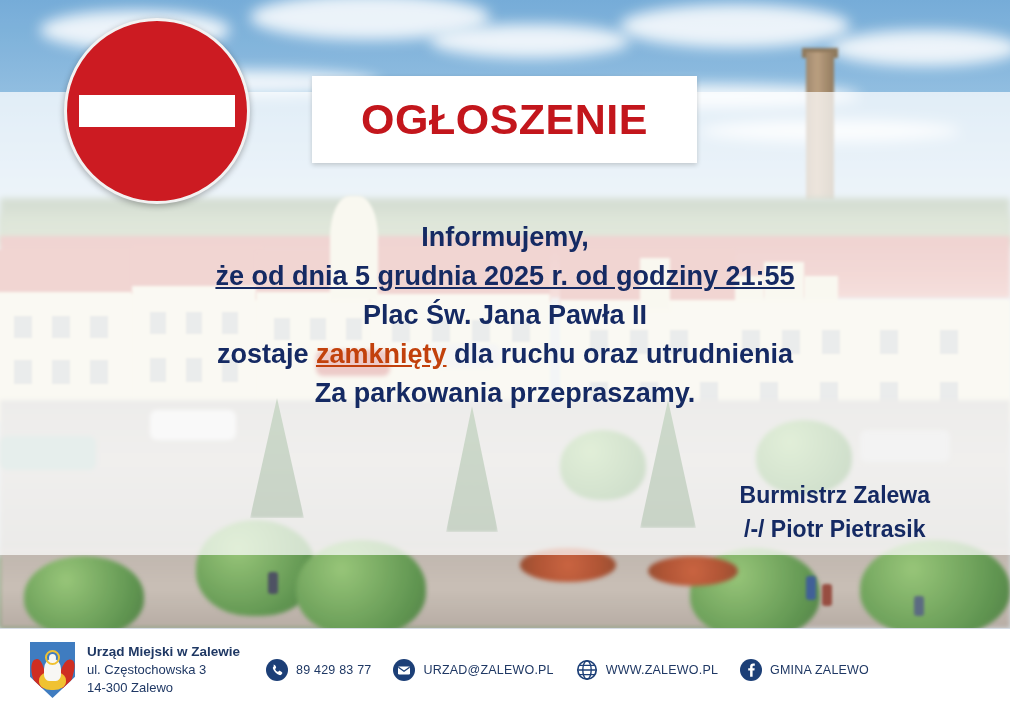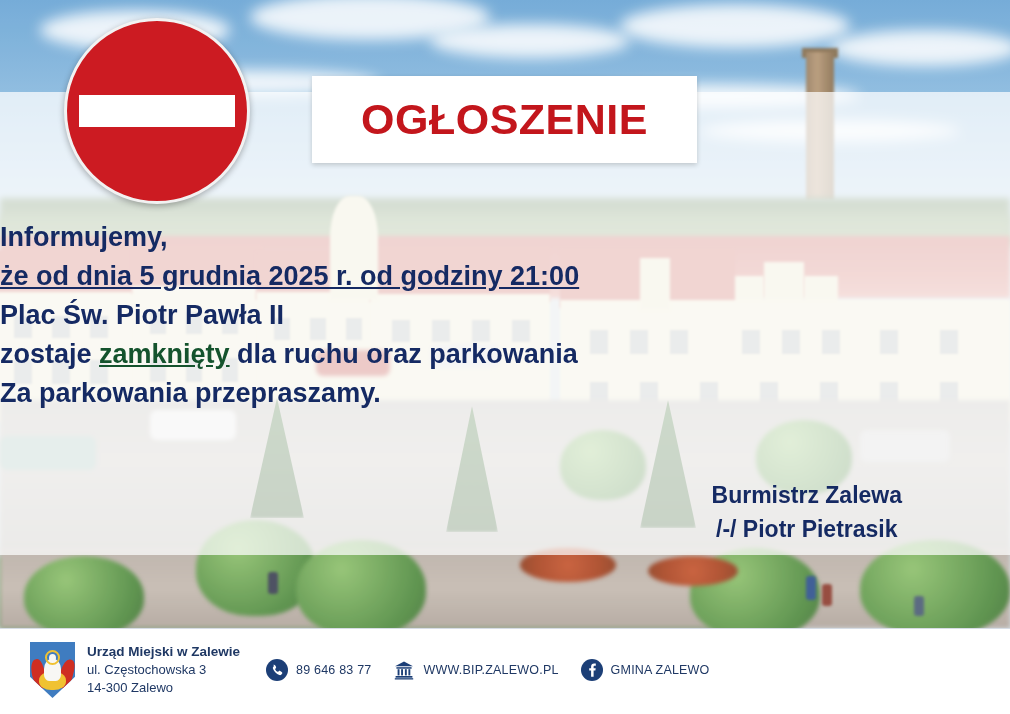"Informujemy," #body-text { text-align: none -> center }
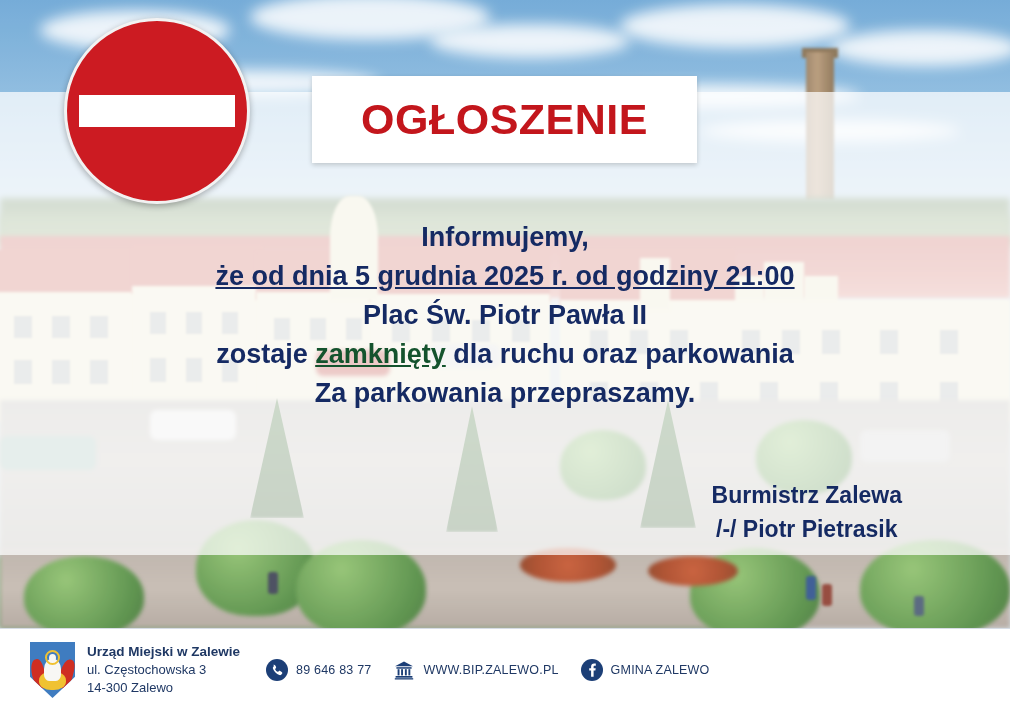"że od dnia 5 grudnia" div.line { text: 21:00 -> 21:55 }
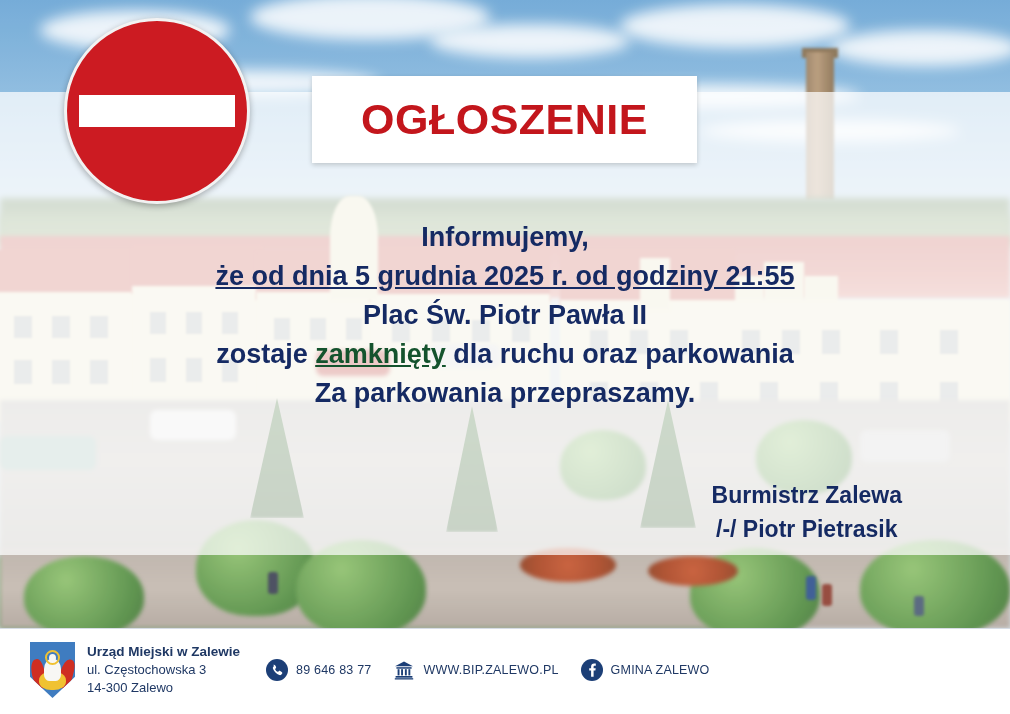"Plac Św. Piotr Pawła II" div.line { text: Piotr -> Jana }
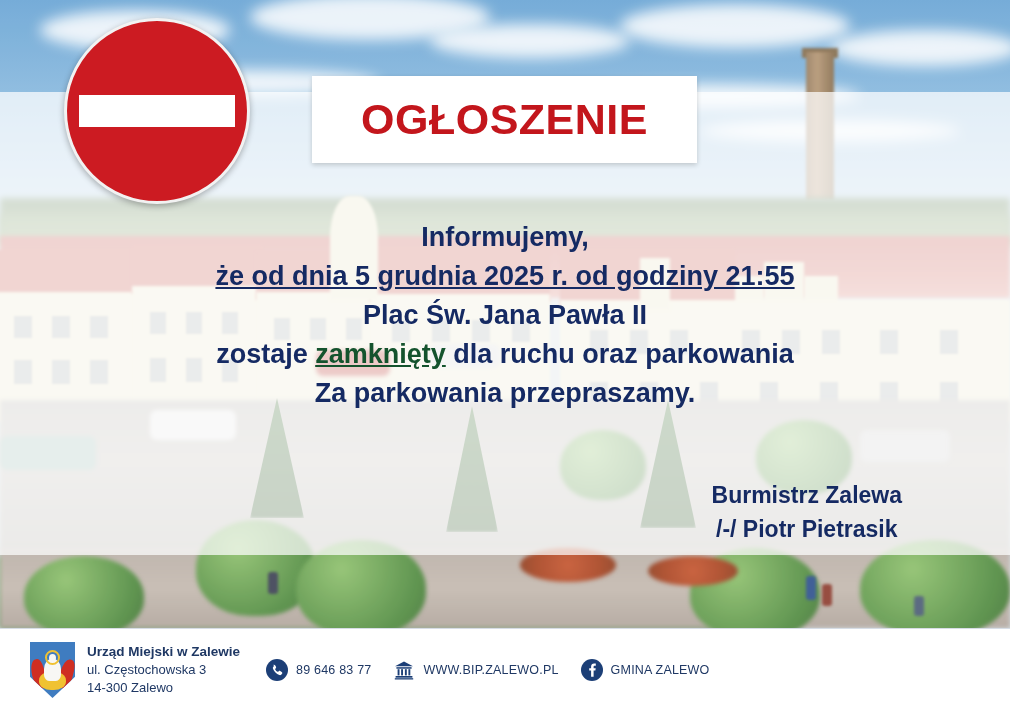"zamknięty" #body-text .hl { color: #14532d -> #c2410c }
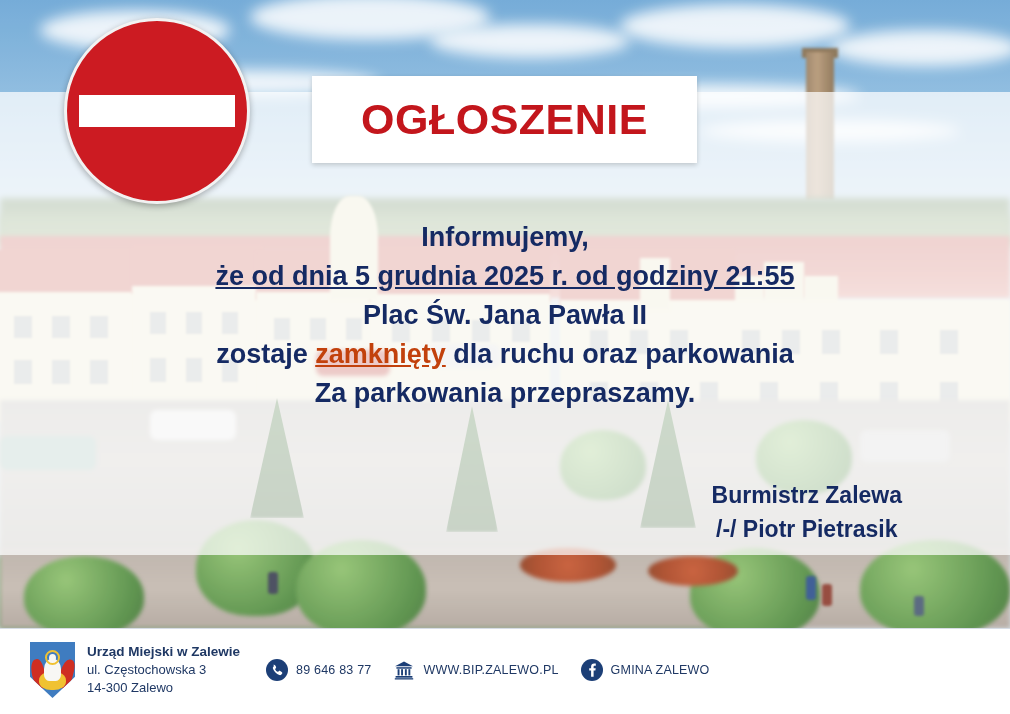"dla ruchu oraz parkowania" span { text: parkowania -> utrudnienia }
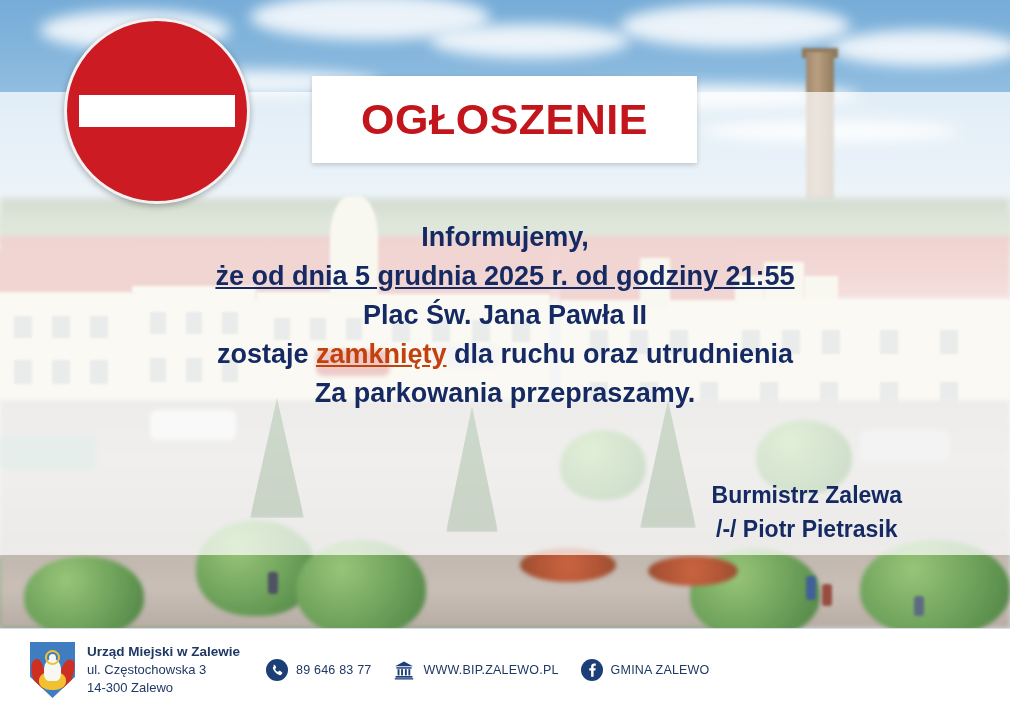"Burmistrz Zalewa" #signature { right: 108px -> 80px }
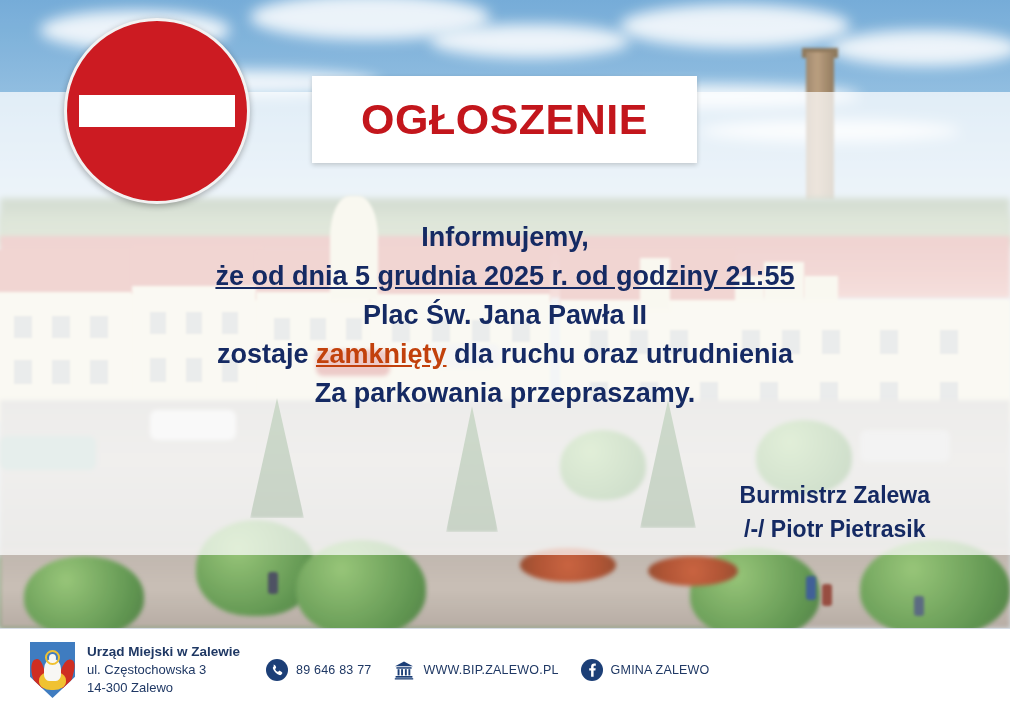"89 646 83 77" span.txt { text: 89 646 -> 89 429 }
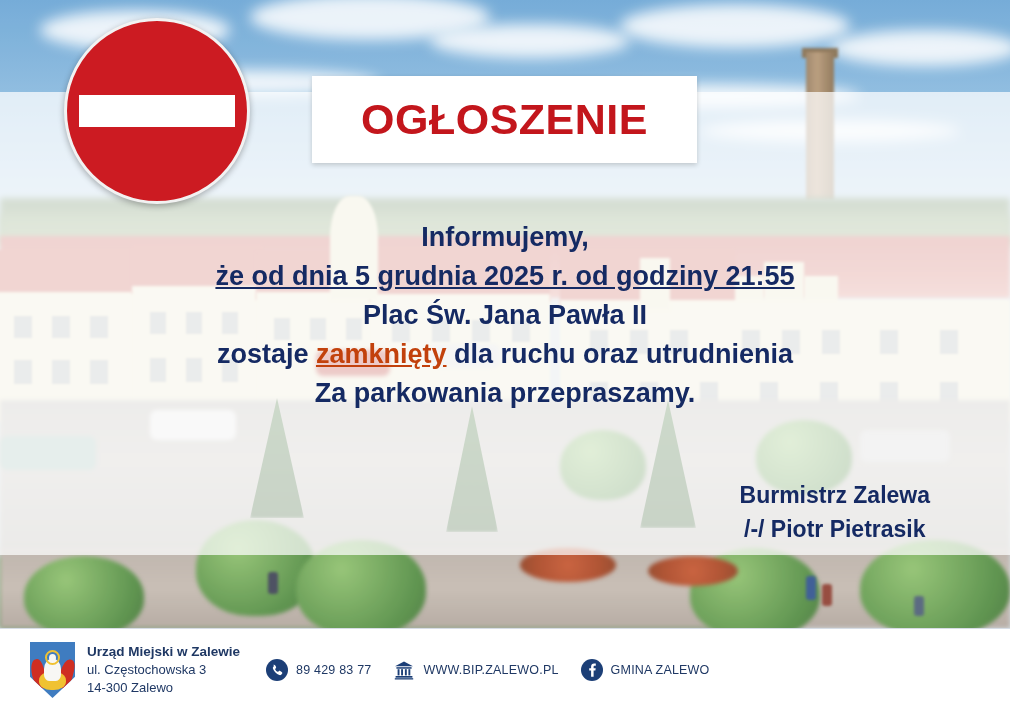"URZAD@ZALEWO.PL" div.contact { html: none -> <div> <span> <svg> <circle></circle> <rect></rect> <path></path> </svg> </span> <span>URZAD@ZALEWO.PL</span> </div> }
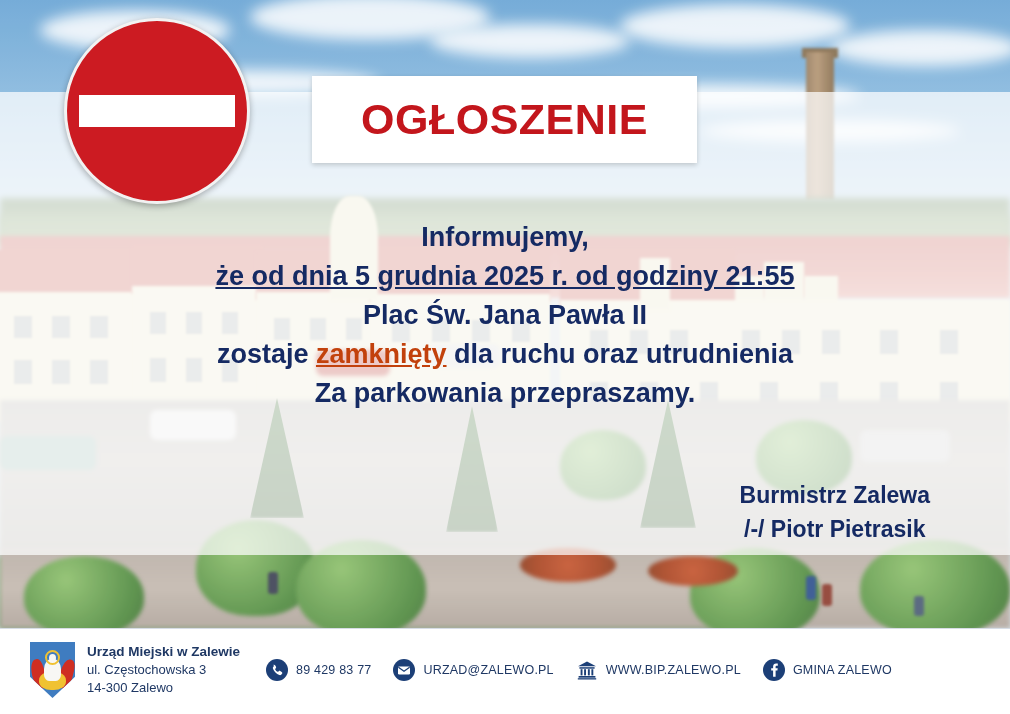"WWW.ZALEWO.PL" div.contact { html: none -> <div> <span> <svg> <circle></circle> <ellipse></ellipse> <path></path> </svg> </span> <span>WWW.ZALEWO.PL</span> </div> }
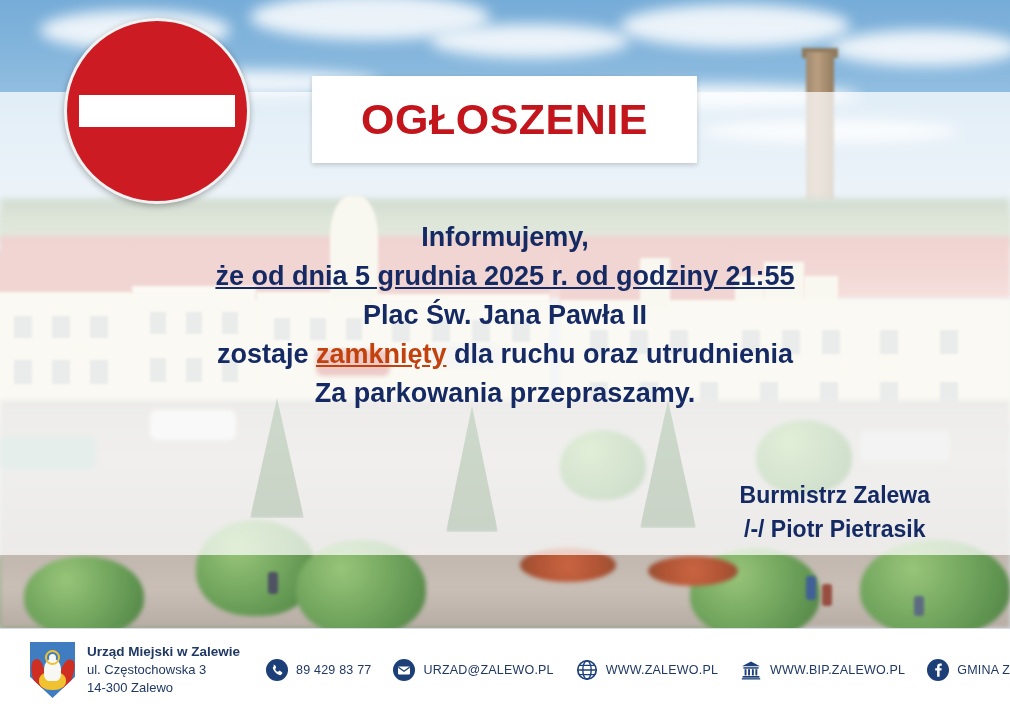"WWW.BIP.ZALEWO.PL" div.contact { html: <div> <span> <svg> <path></path> <rect></rect> <rect></rect> <rect></rect> <rect></rect> <rect></rect> <rect></rect> <rect></rect> </svg> </span> <span>WWW.BIP.ZALEWO.PL</span> </div> -> none }
